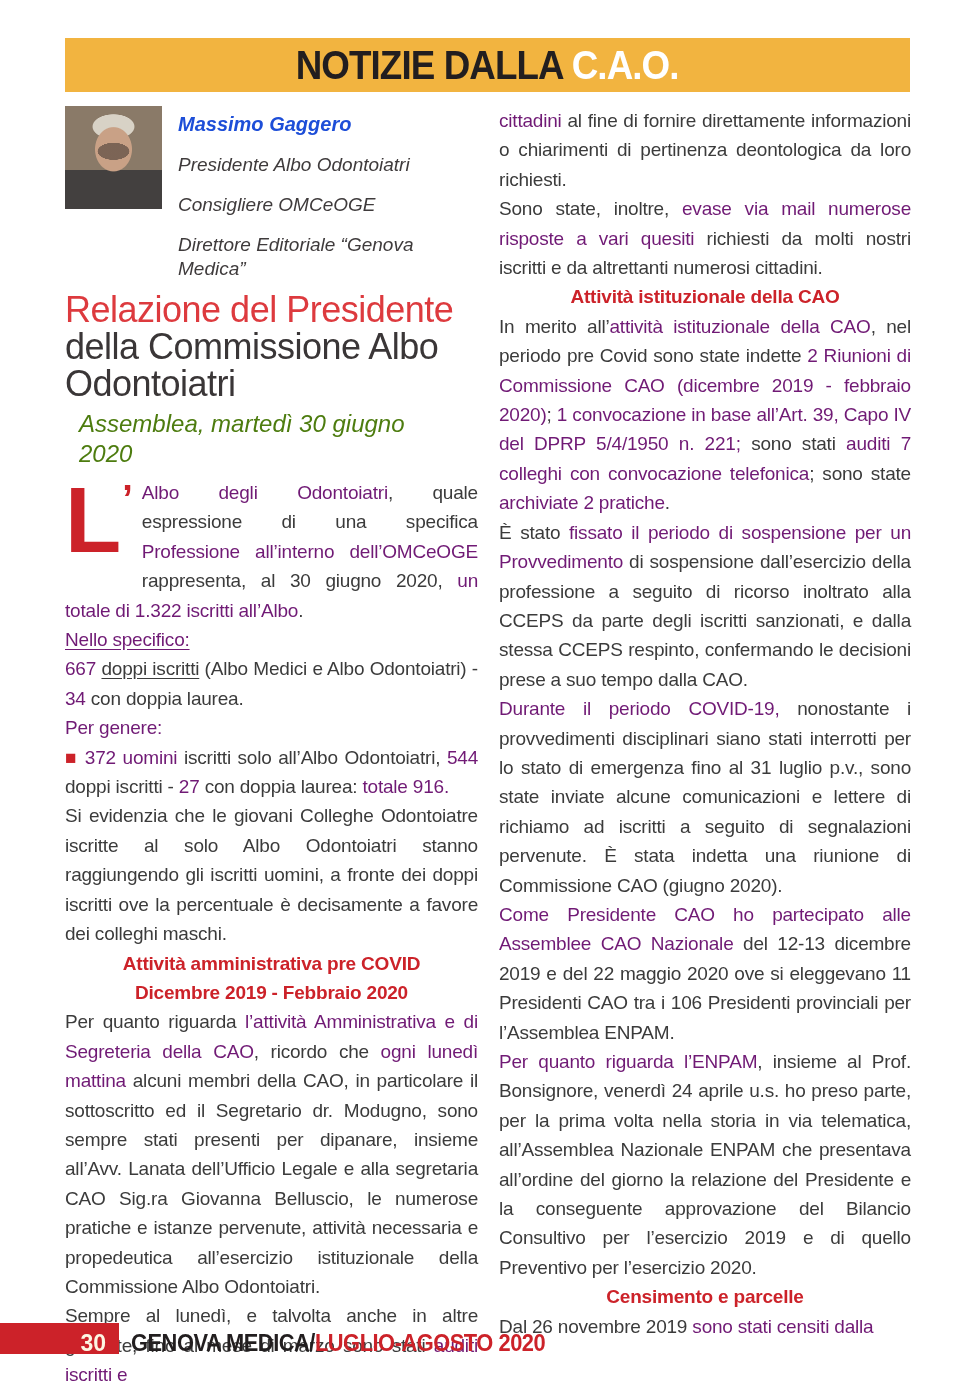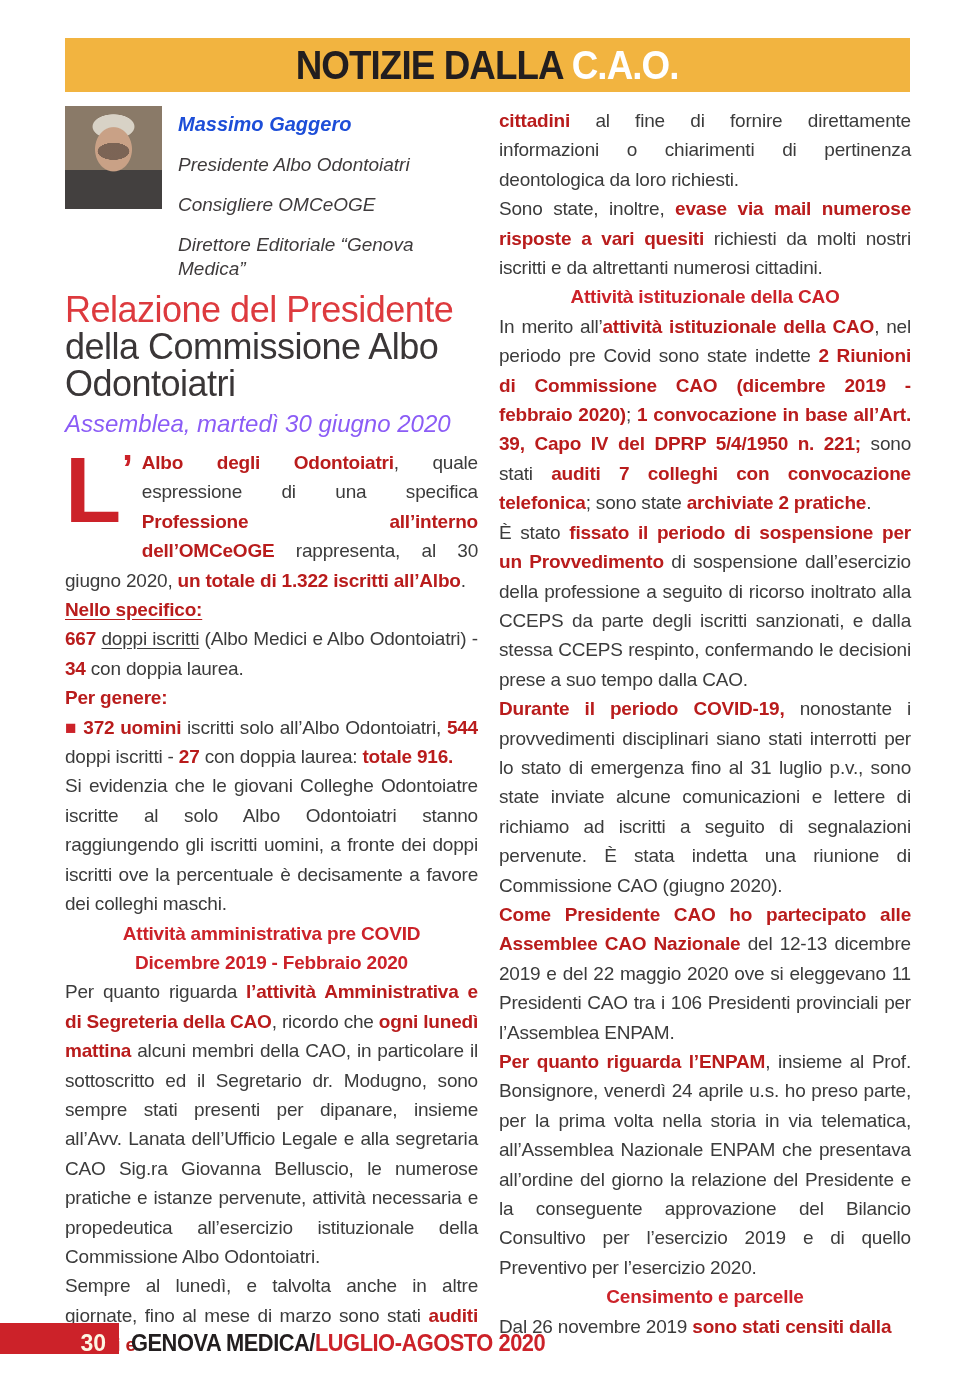"cittadini" .para .b { color: #b91c1c -> #701a75; font-weight: 700 -> 400 }
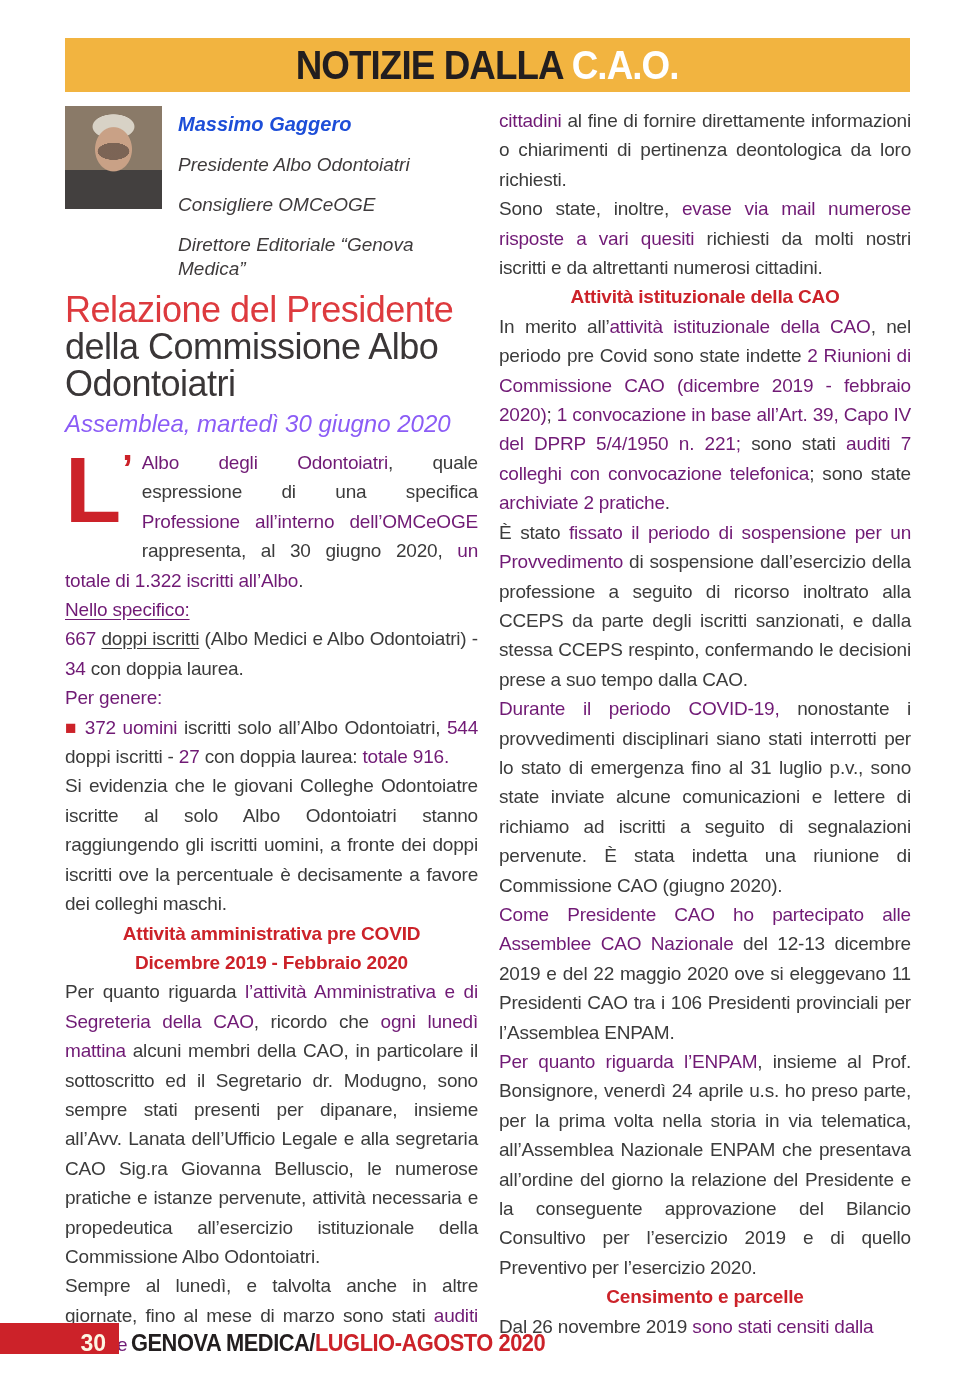"Assemblea, martedì 30 giugno 2020" .subtitle { color: #8b5cf6 -> #4d7c0f; margin: 7px 0 9px -> 7px 14px 9px }
